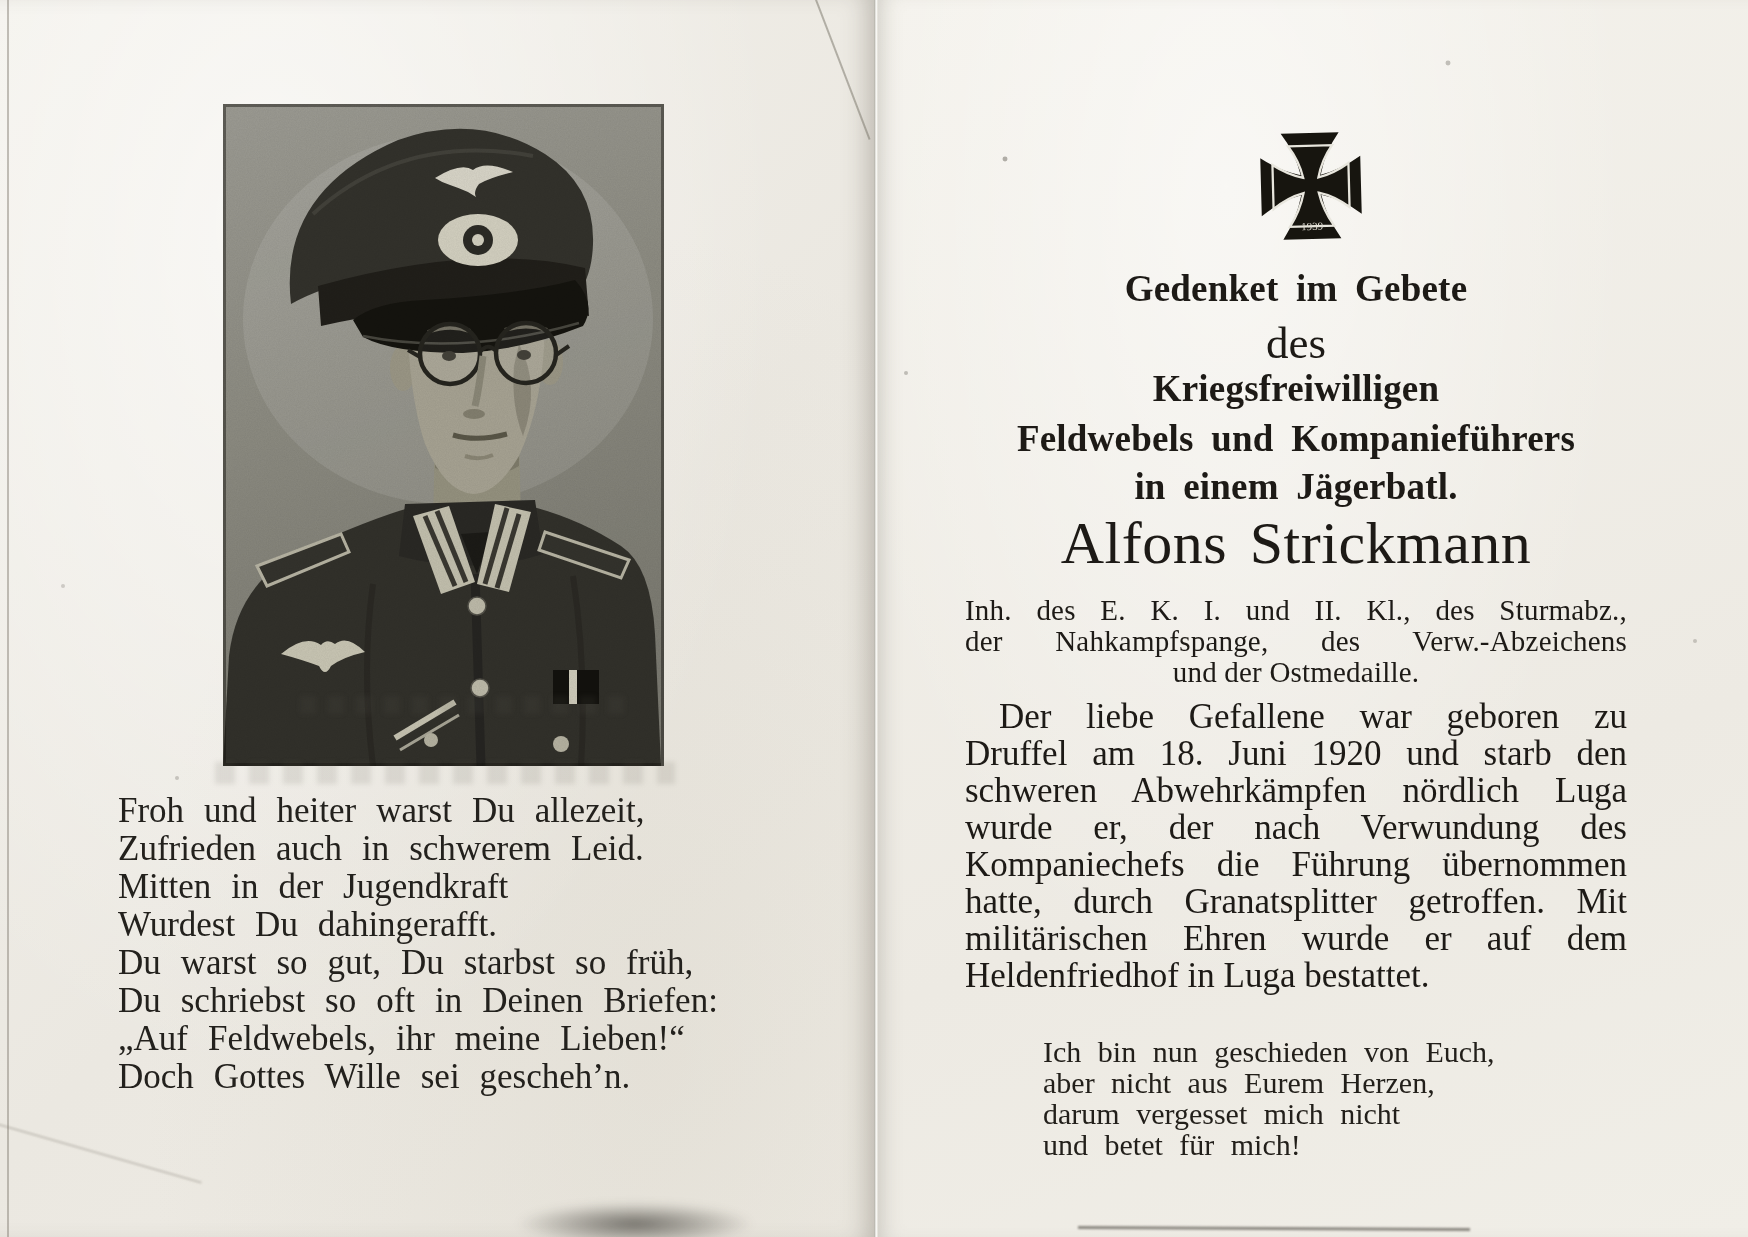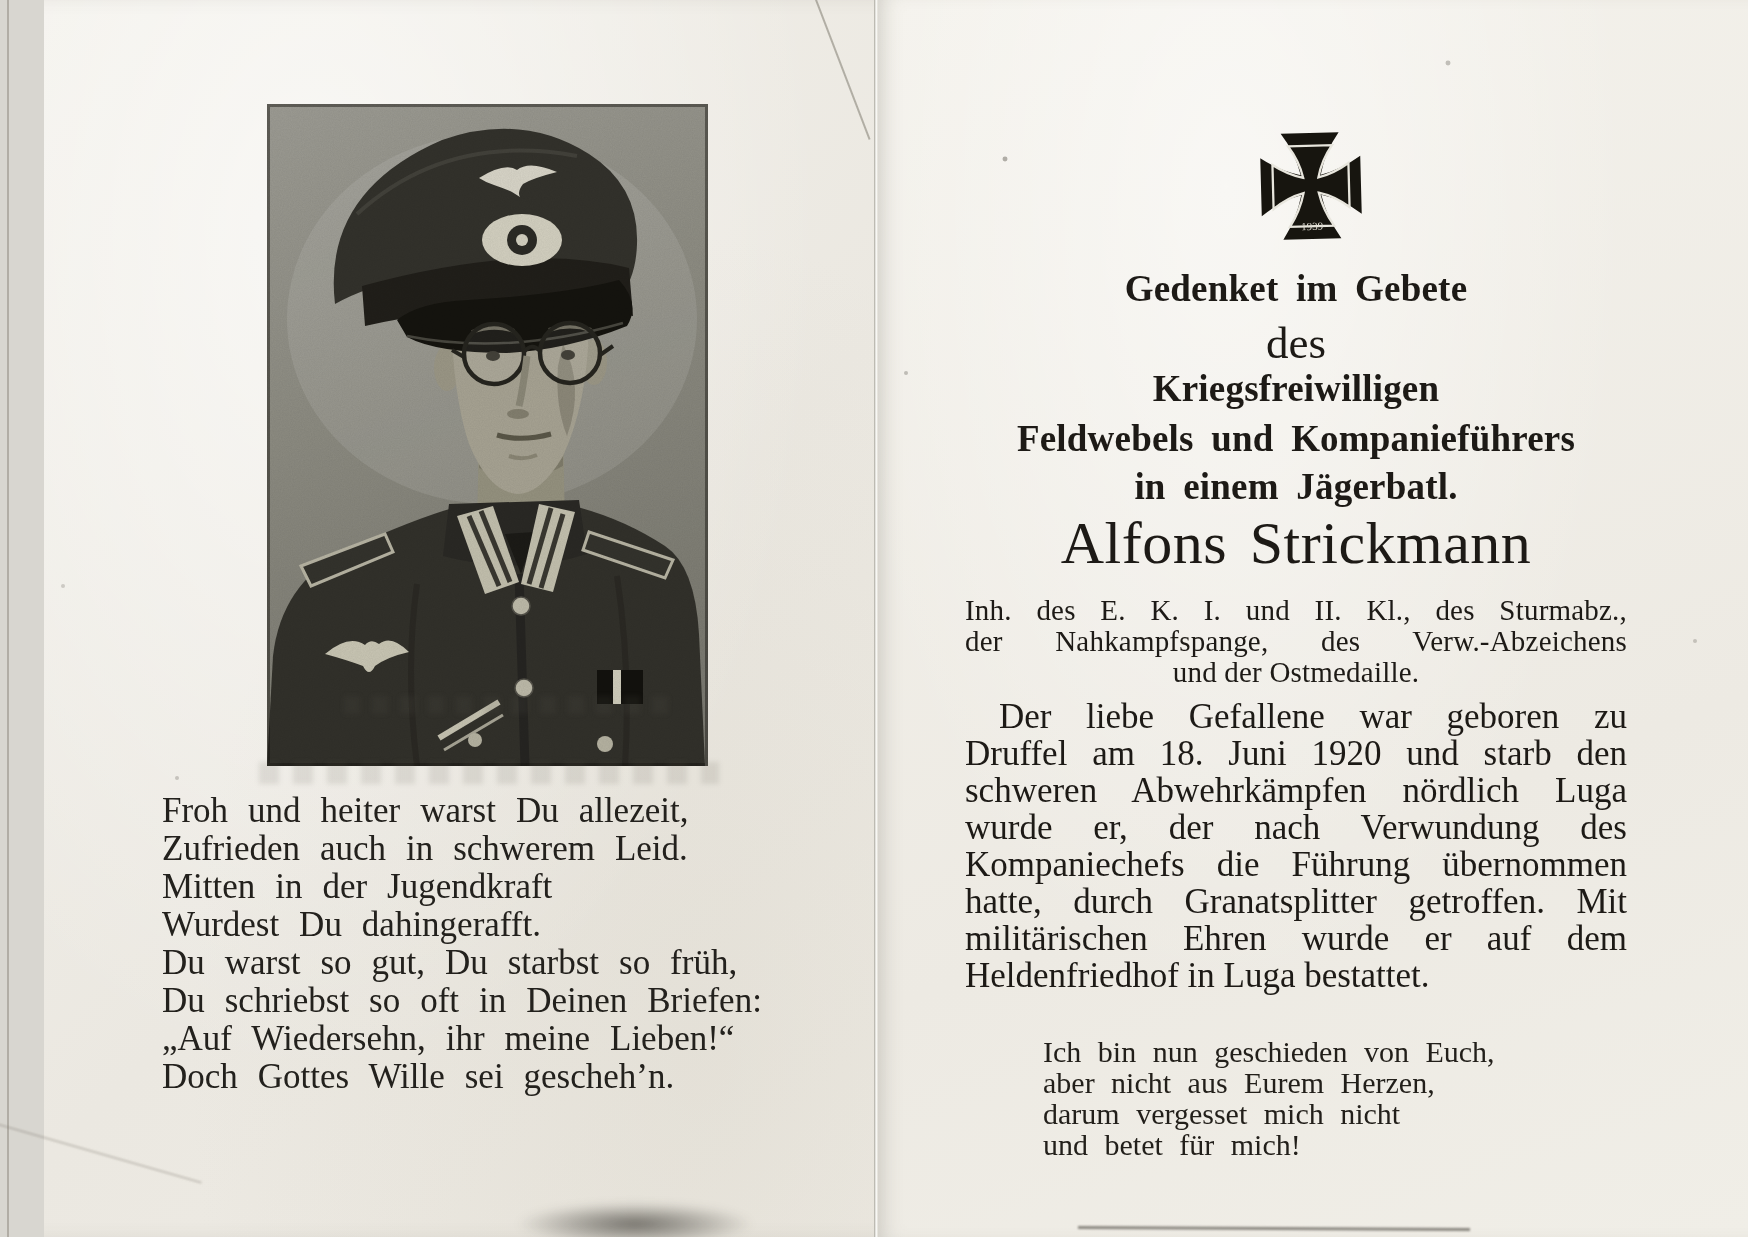"Froh und heiter warst Du" .page-left { margin-left: 44px -> none }
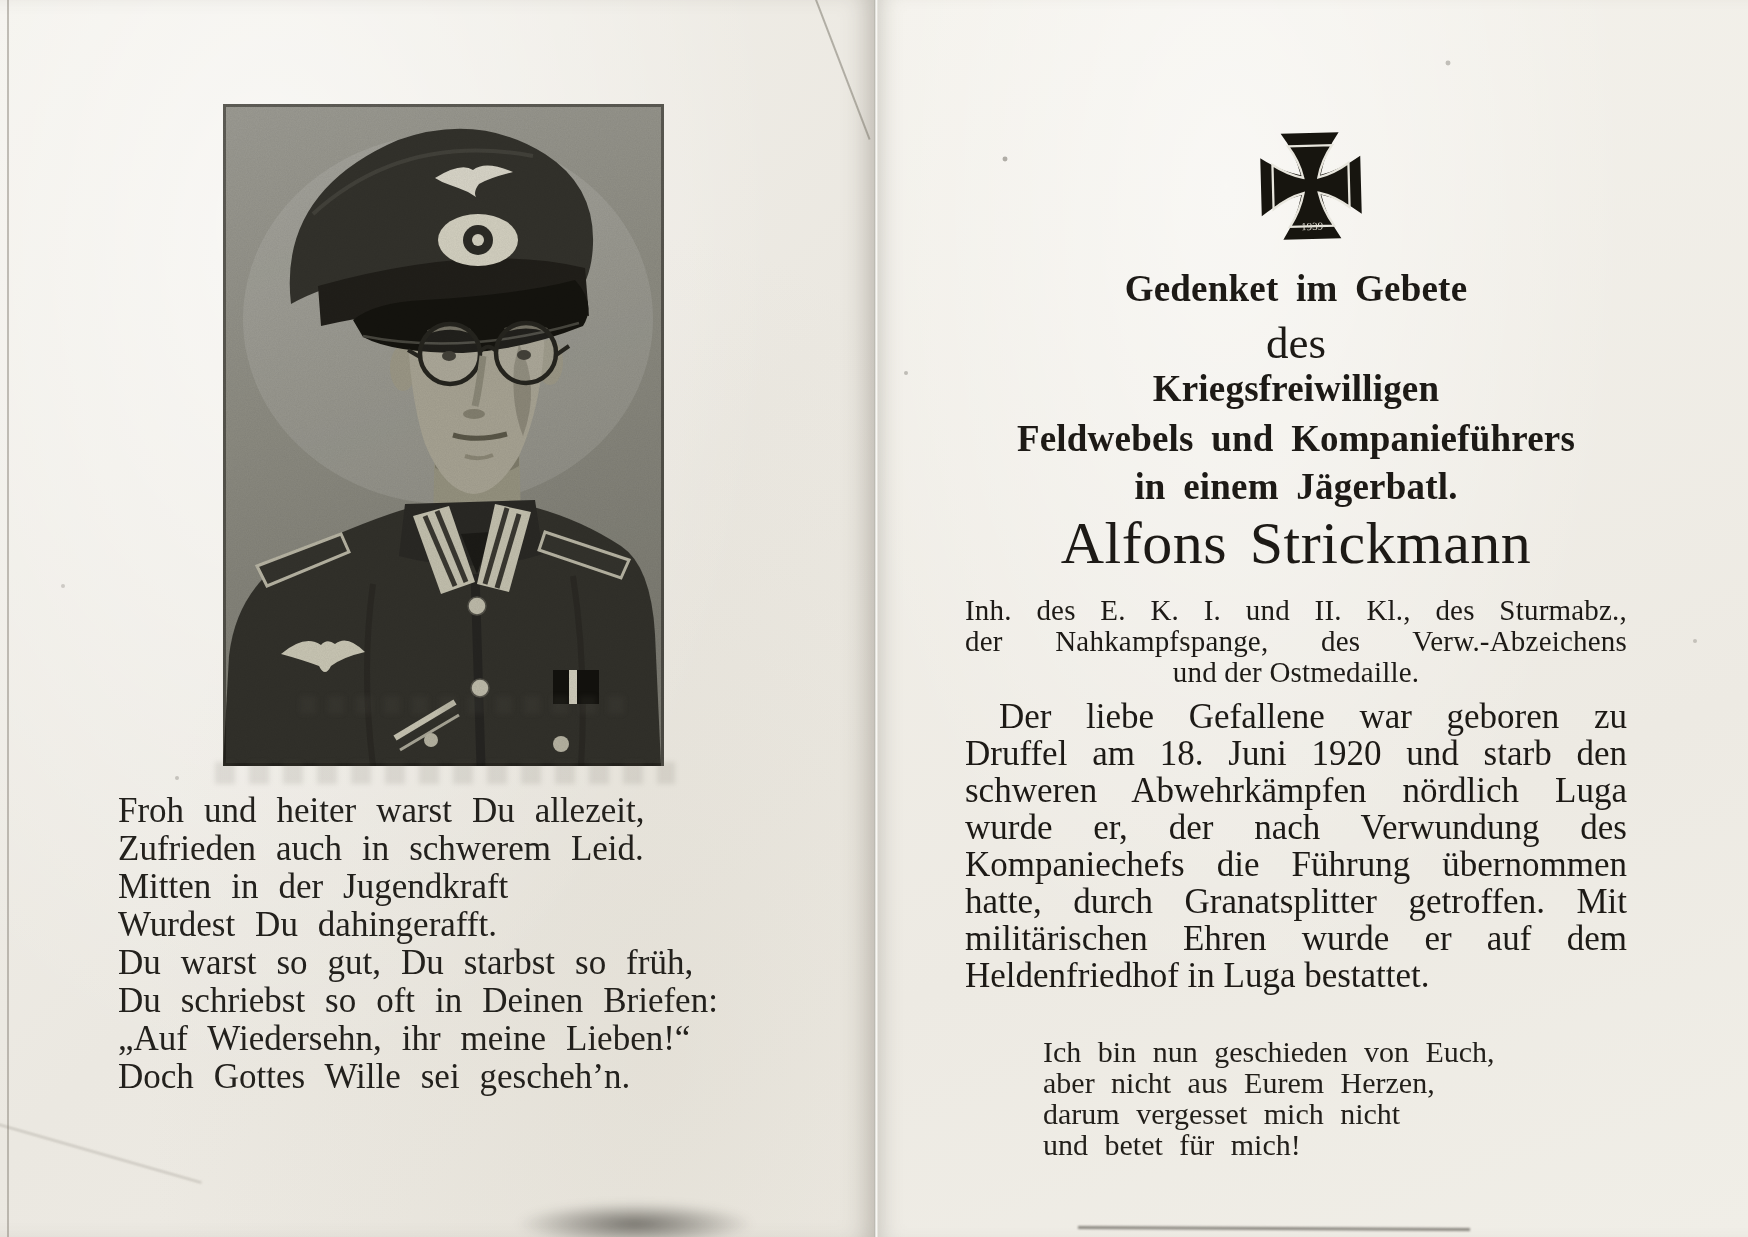"„Auf Wiedersehn, ihr meine Lieben!“" div.pline { text: Wiedersehn -> Feldwebels }
